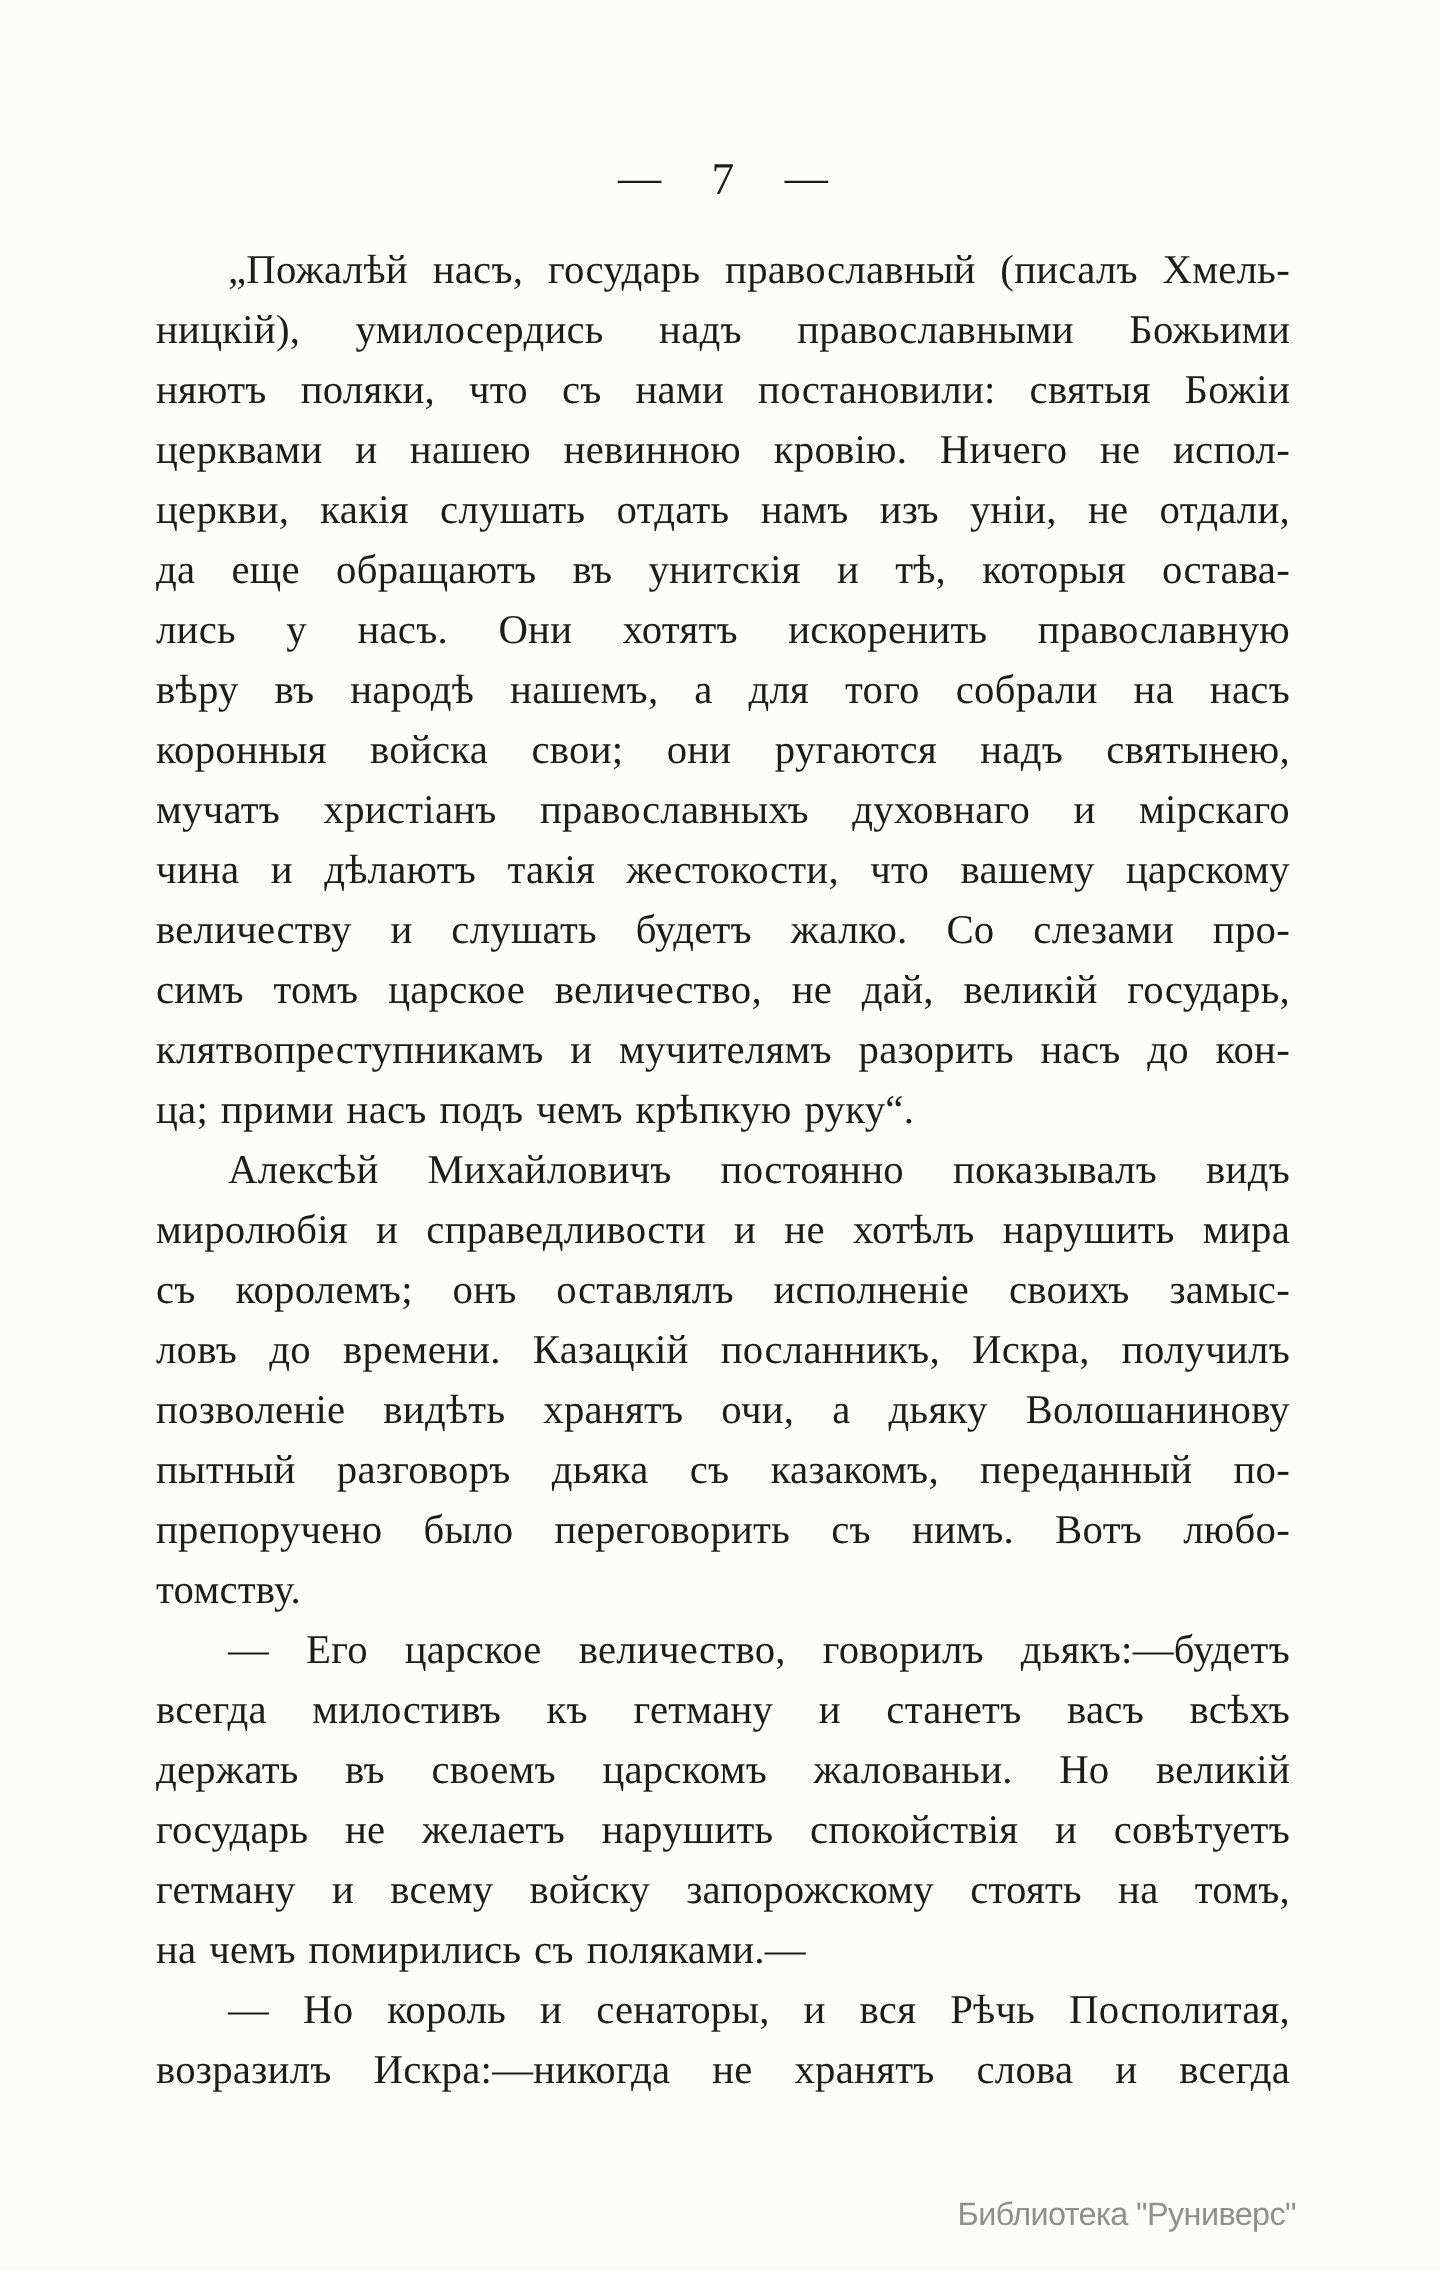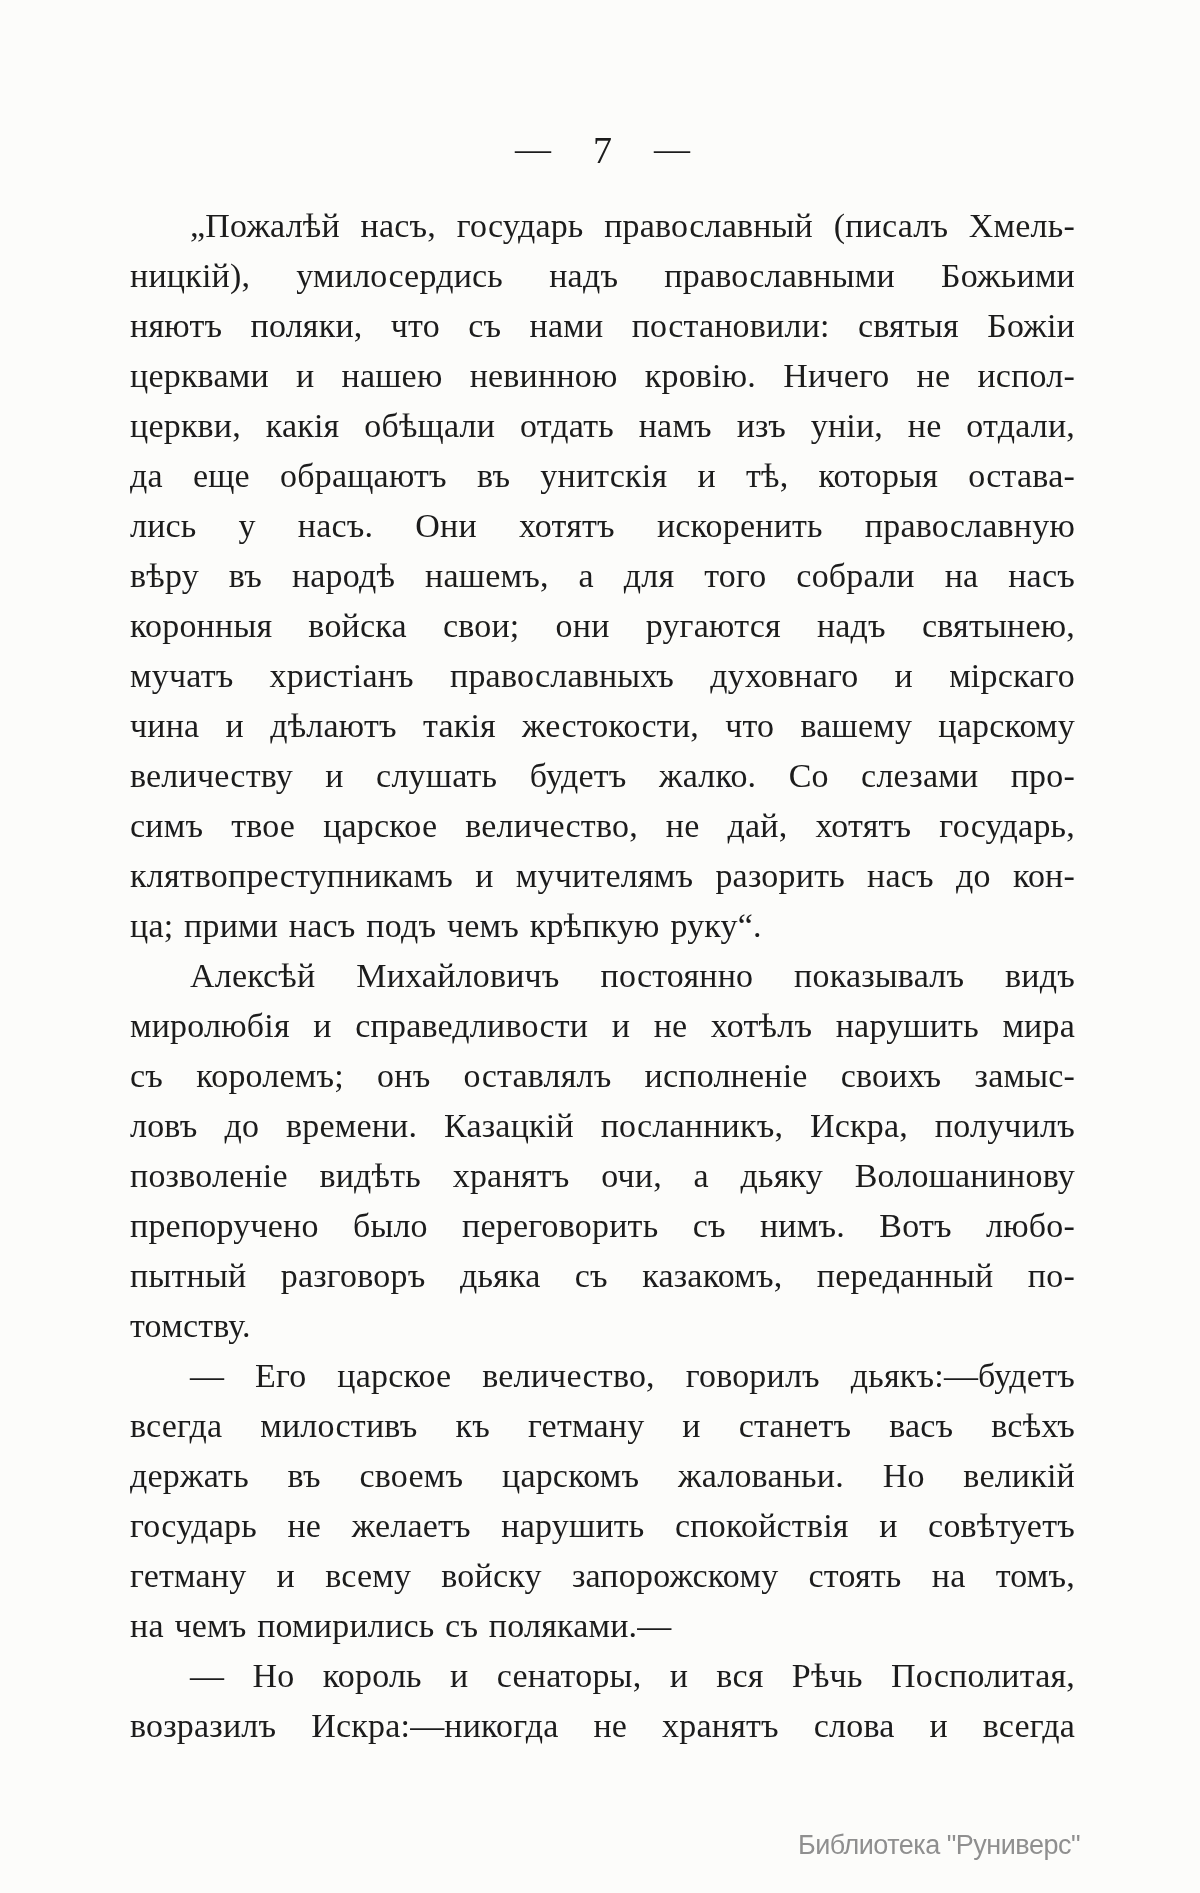"церкви, какія обѣщали отдать намъ" div.line { text: обѣщали -> слушать }
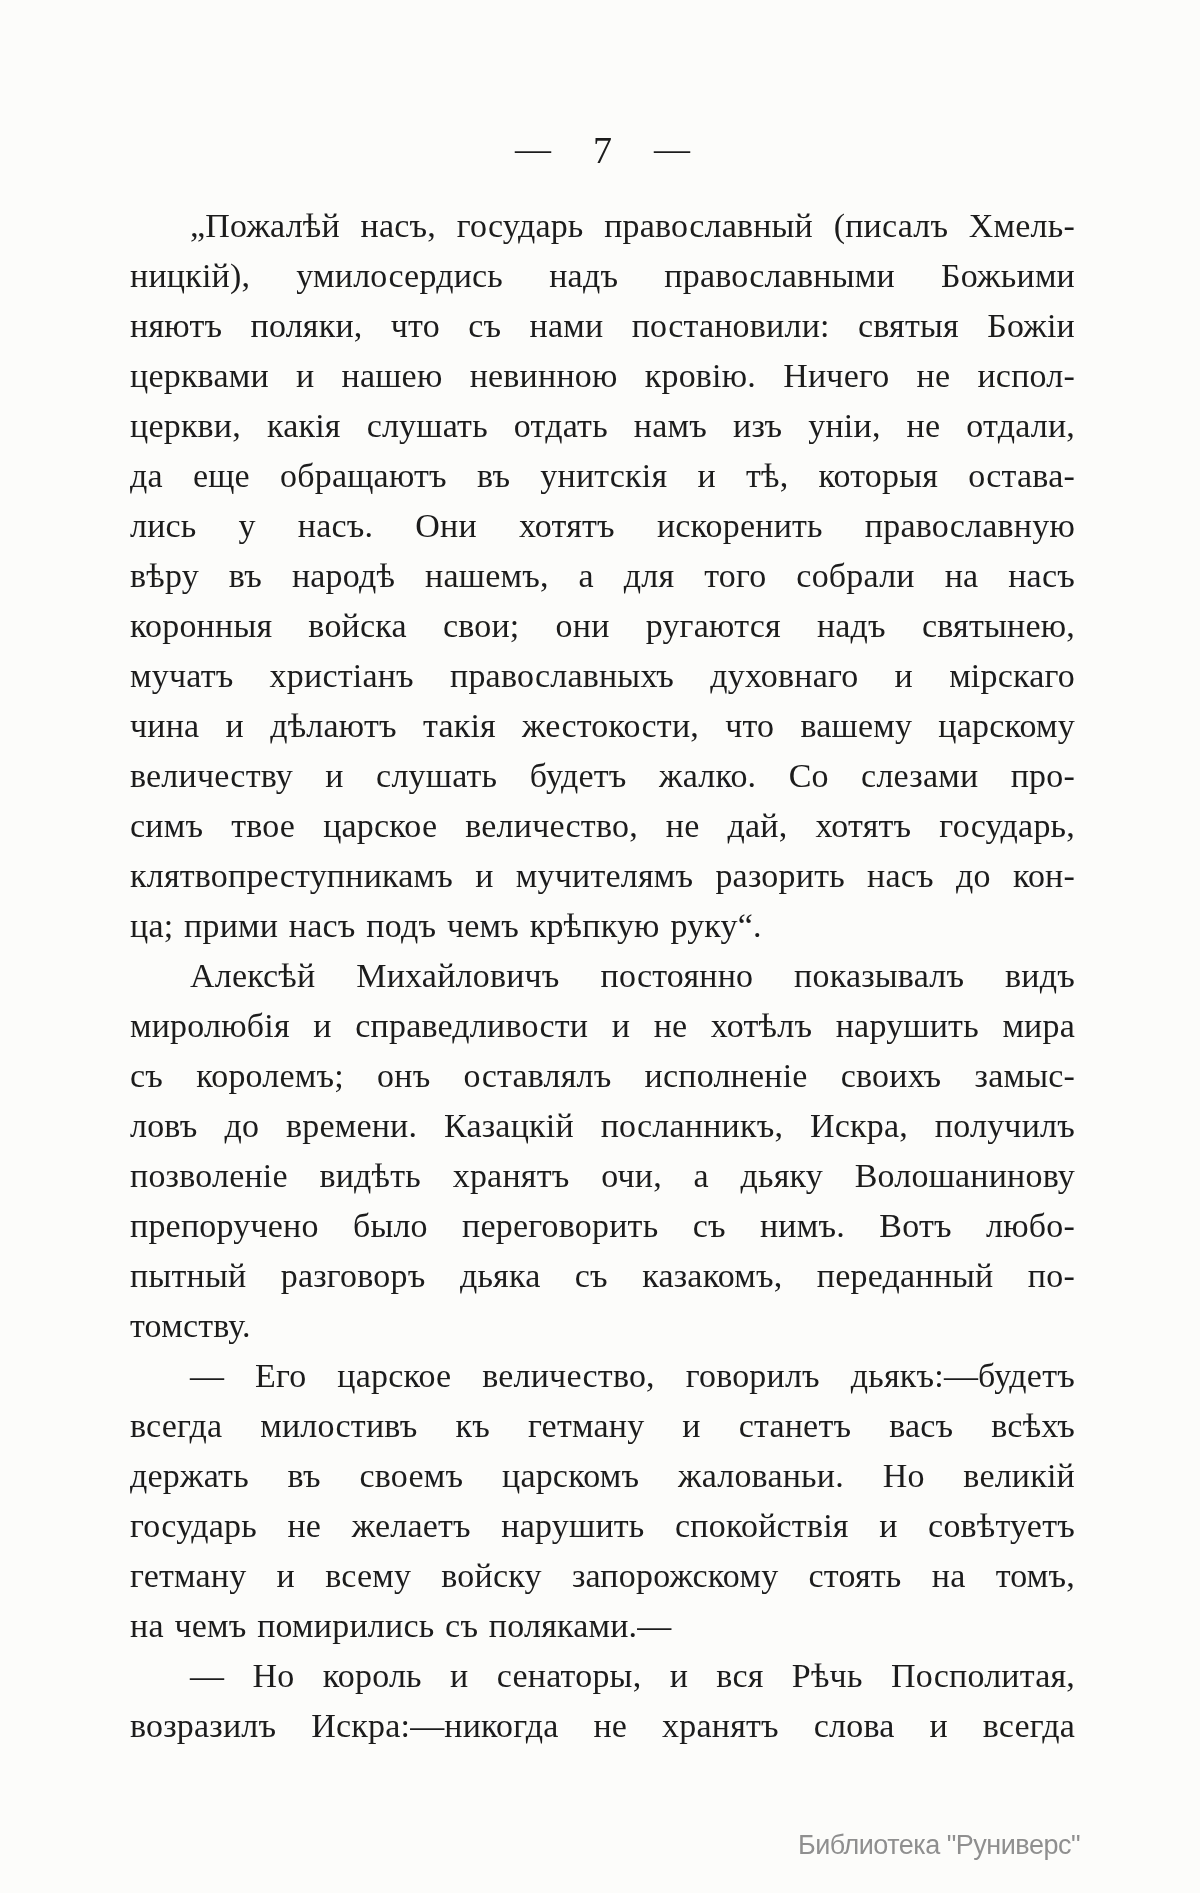"симъ твое царское величество, не" div.line { text: твое царское величество, не дай, хотятъ -> томъ царское величество, не дай, великій }
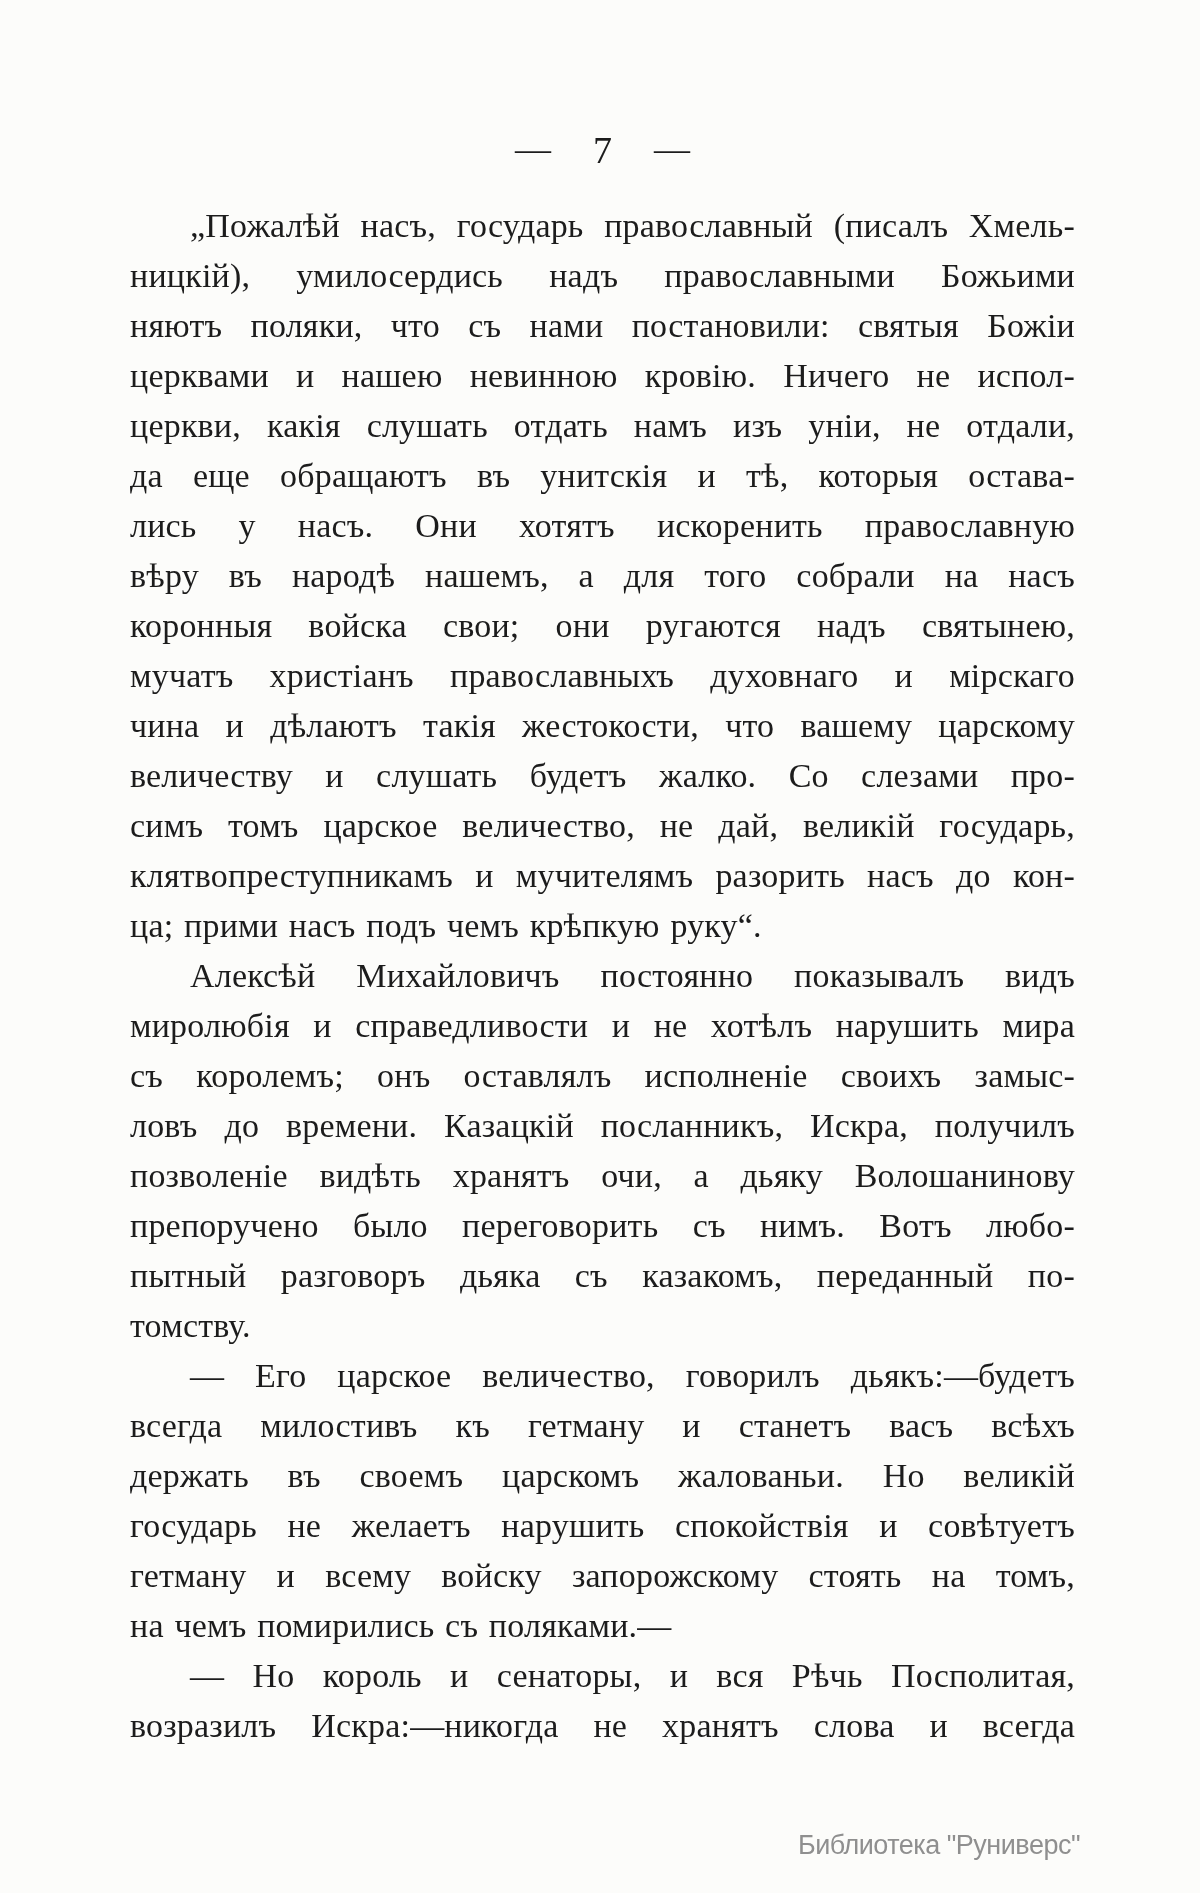"препоручено было переговорить съ нимъ." div.line { order: before "пытный разговоръ дьяка съ казакомъ," -> after "пытный разговоръ дьяка съ казакомъ," }
